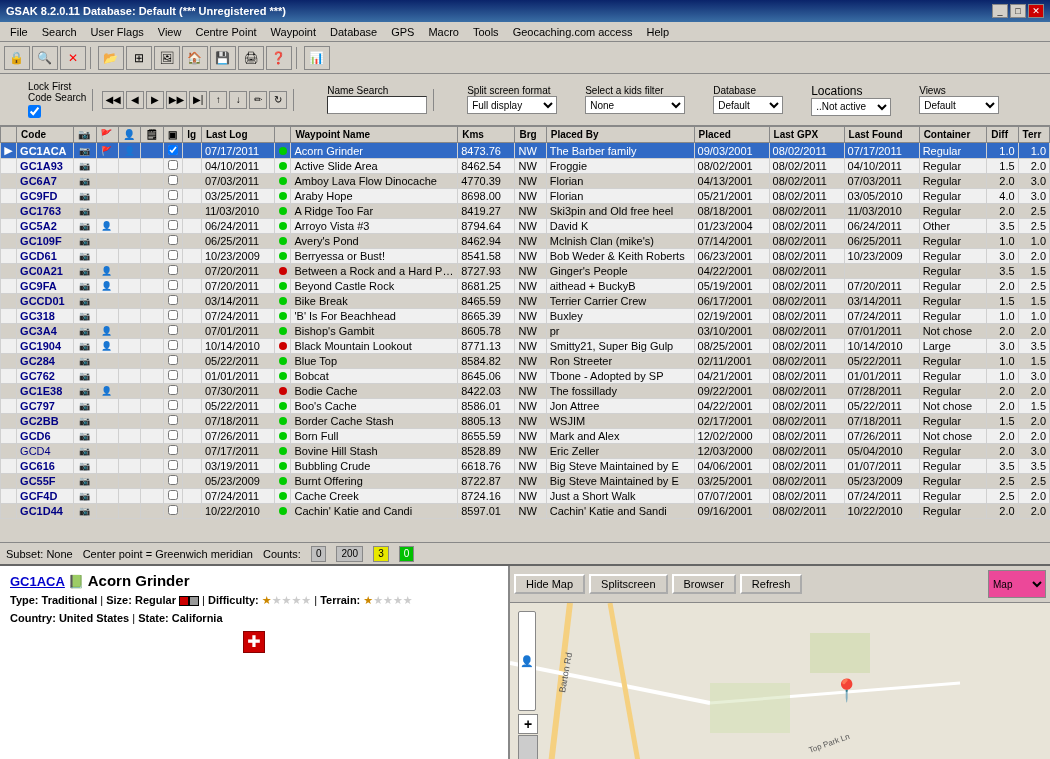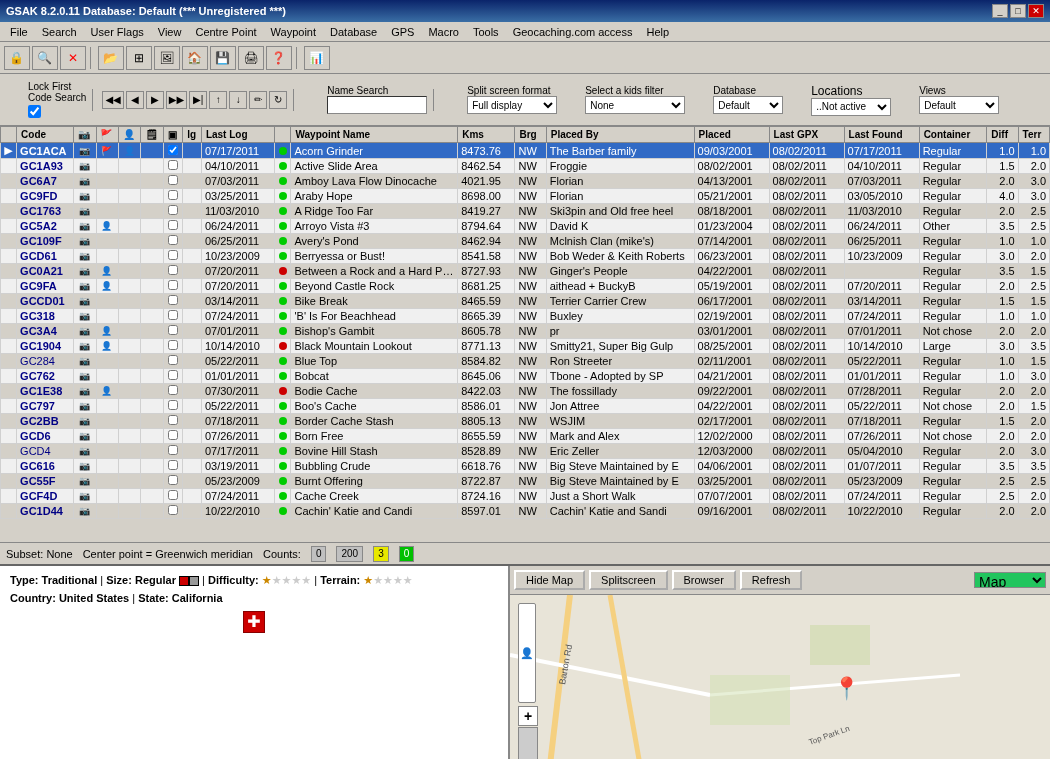"4021.95" td { text: 4021.95 -> 4770.39 }
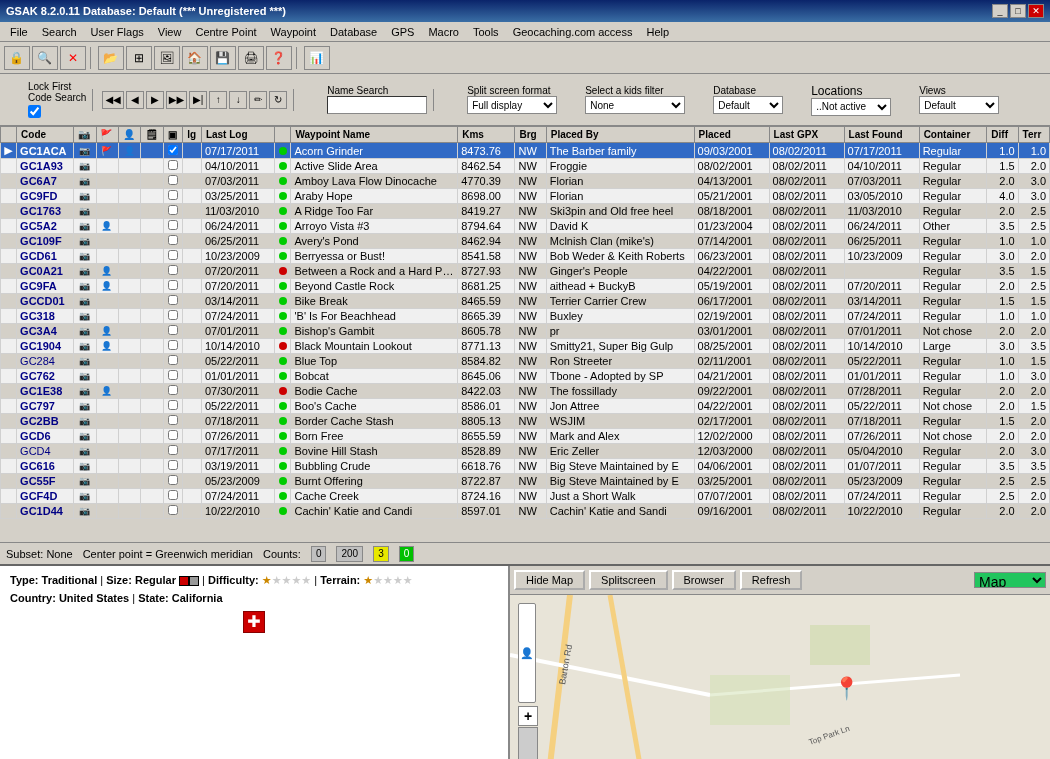"03/01/2001" td { text: 03/01/2001 -> 03/10/2001 }
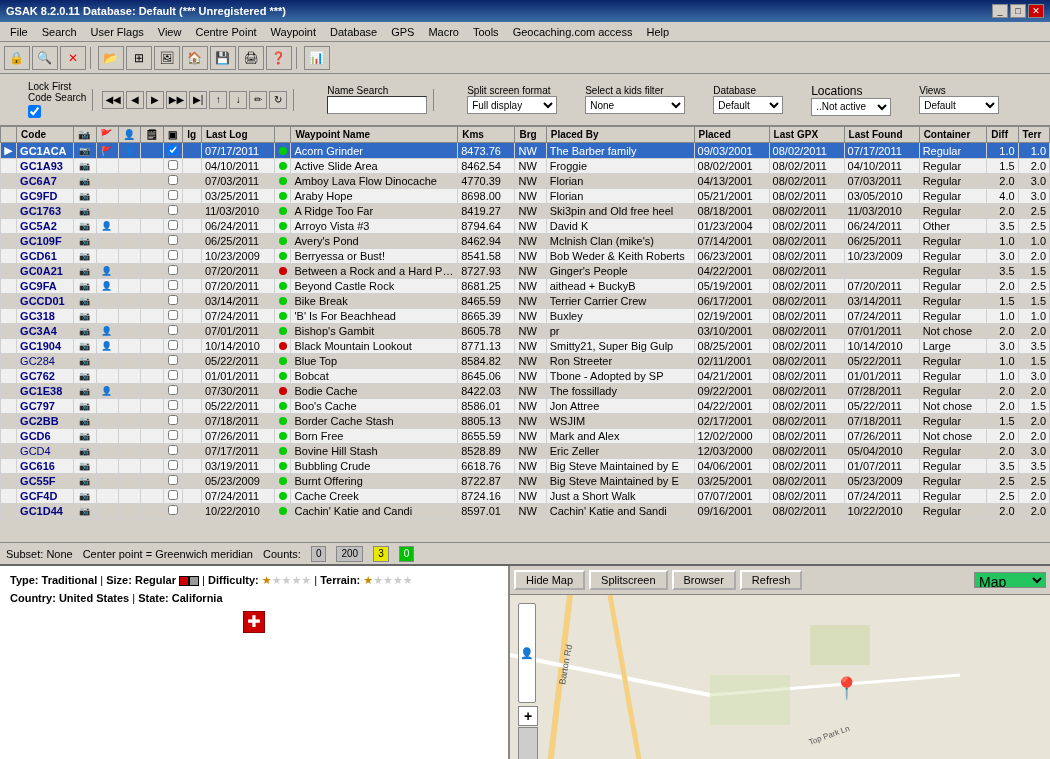"GC284" td { font-weight: normal -> bold }
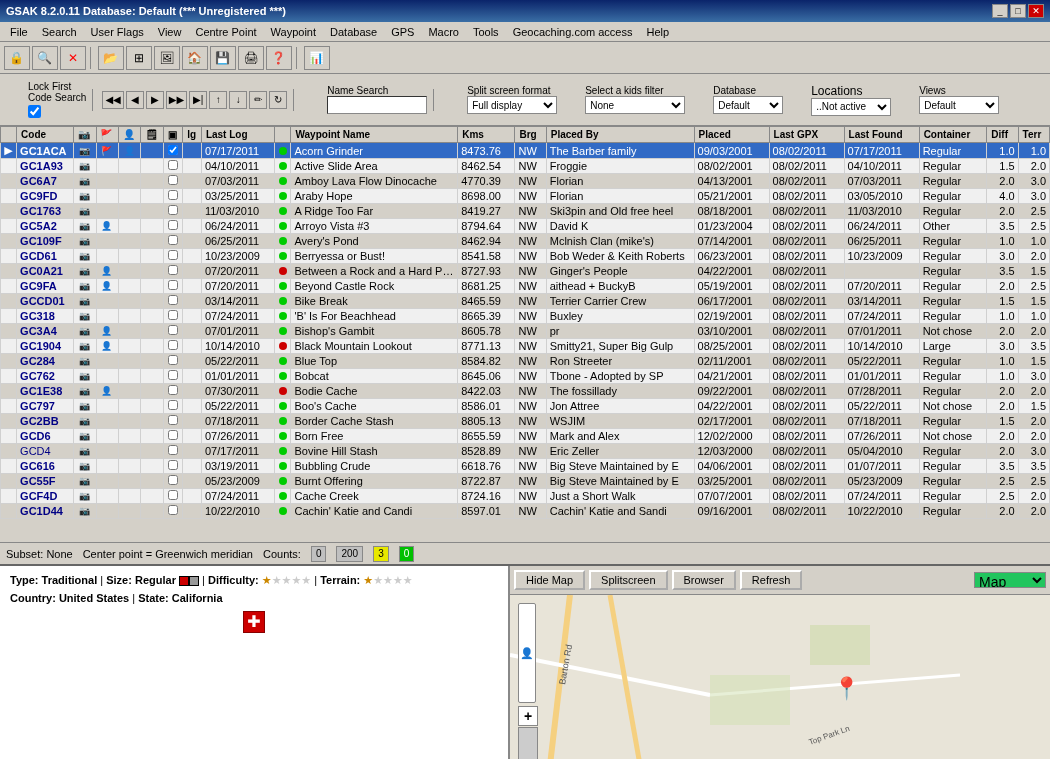"Born Free" td { text: Free -> Full }
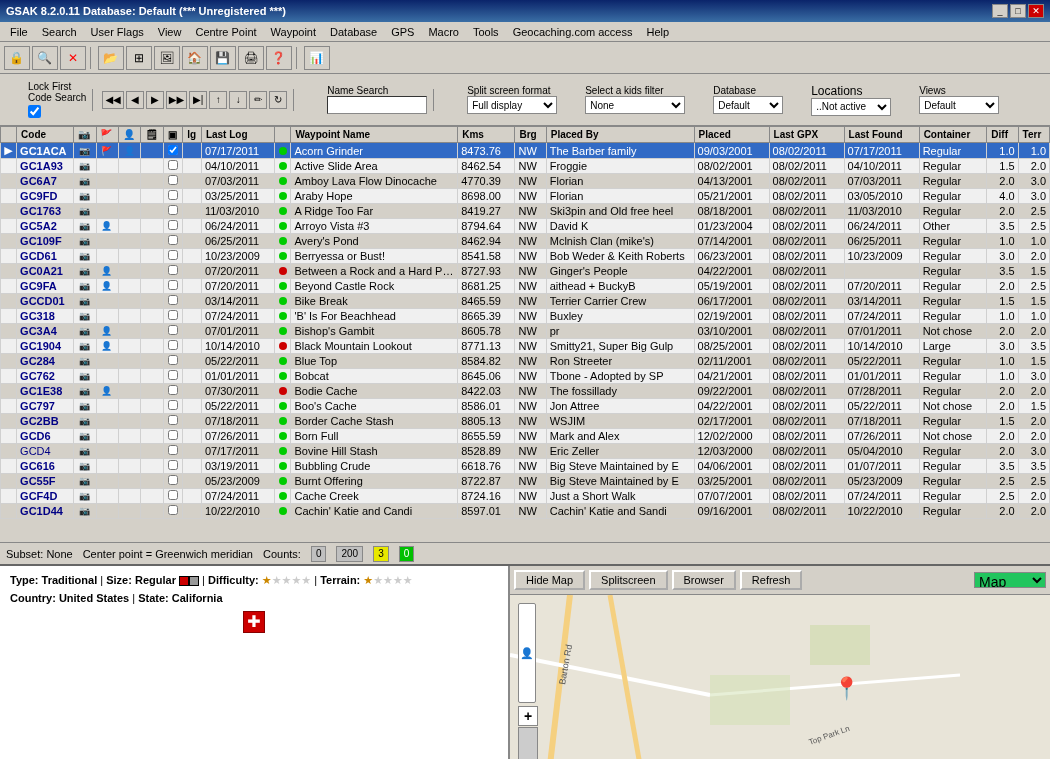"GC1ACA 📗 Acorn Grinder" div { html: none -> <div> <span>GC1ACA</span> <span> 📗 </span> <span>Acorn Grinder</span> </div> }
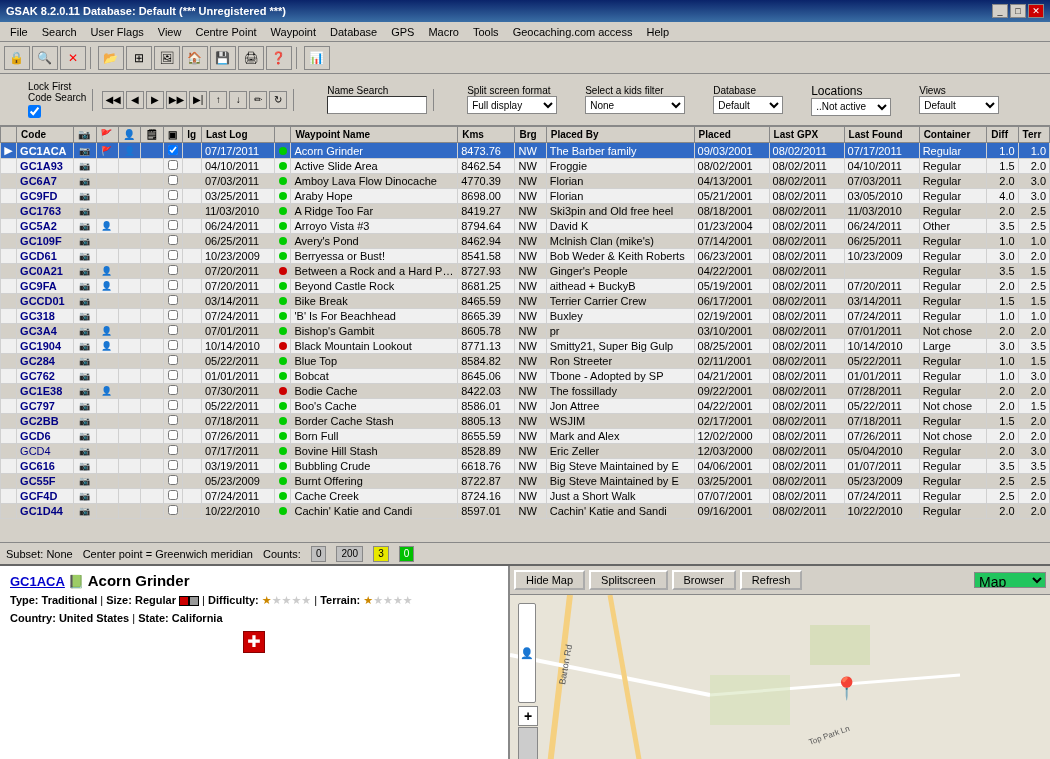"Map" .map-select { background: #22c55e -> #ec4899; font-size: 14px -> 10px; height: 16px -> 28px }
